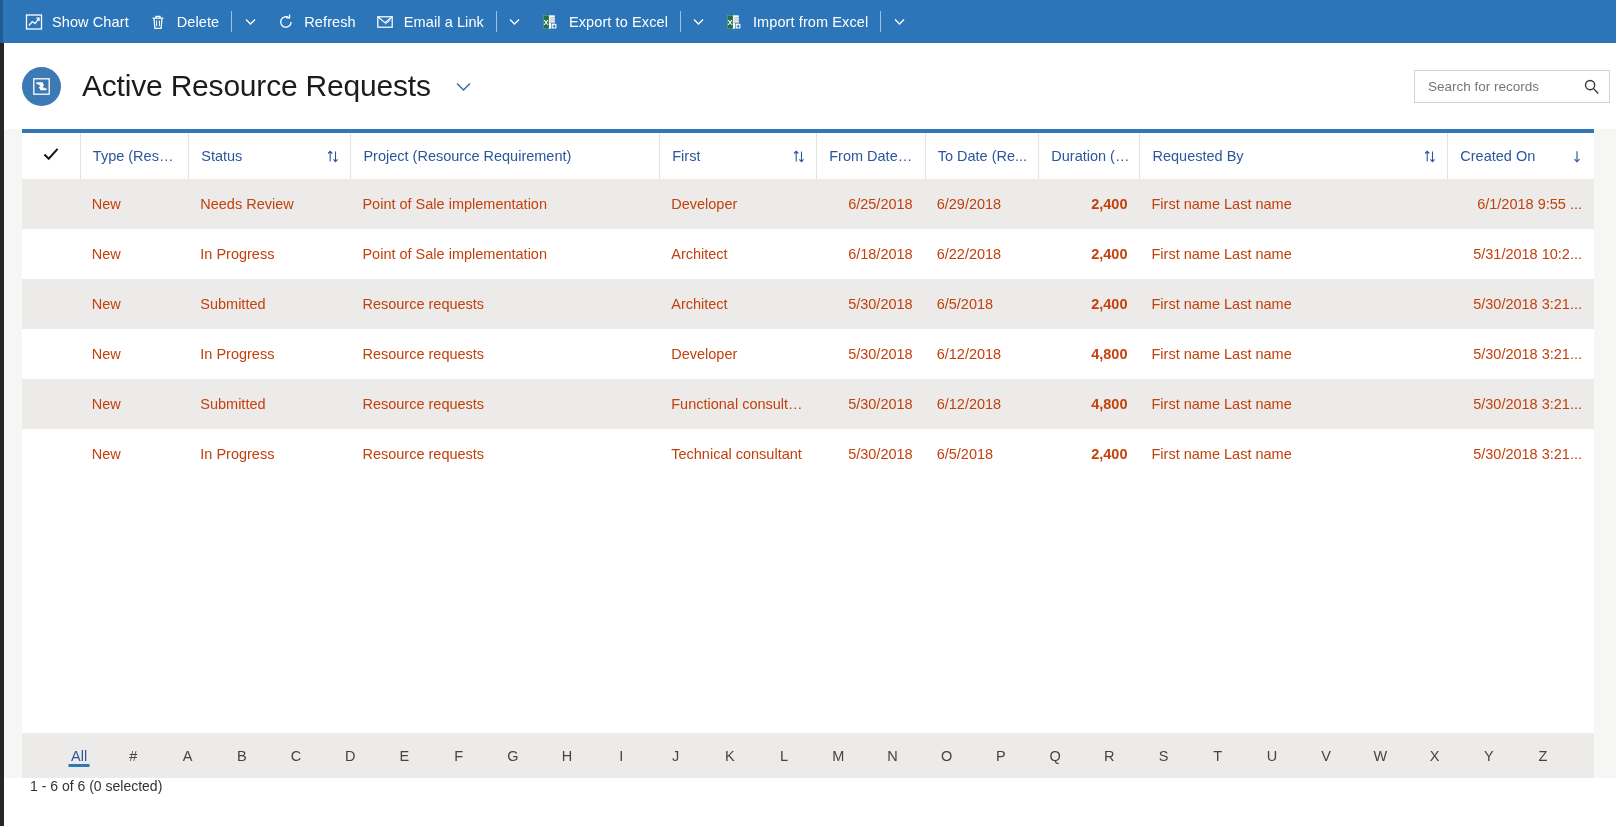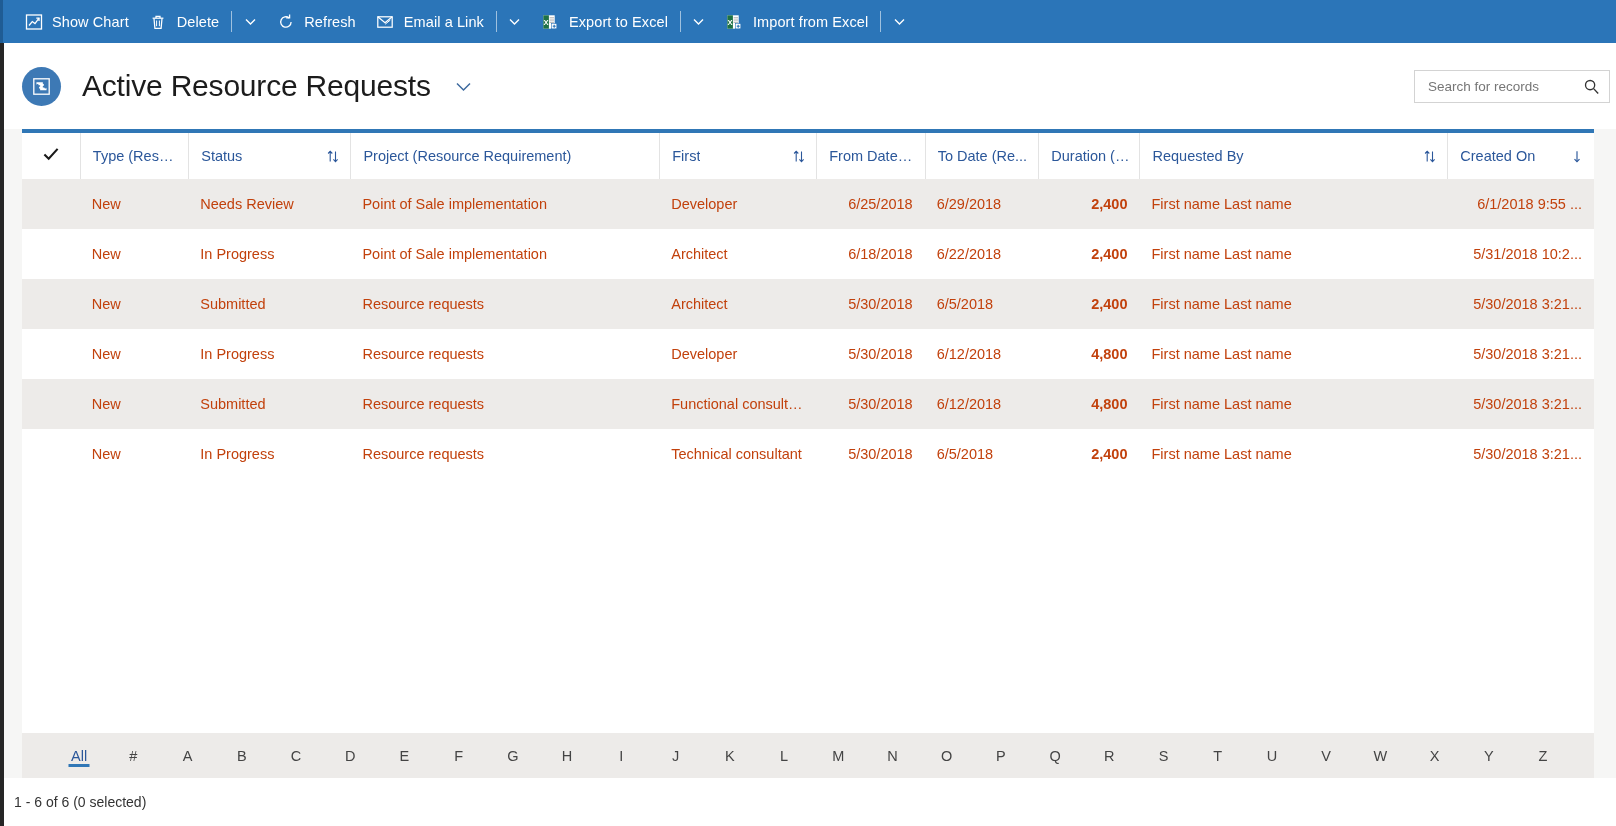"1 - 6 of 6" .footer { align-items: center -> flex-start; padding-left: 14px -> 30px }
